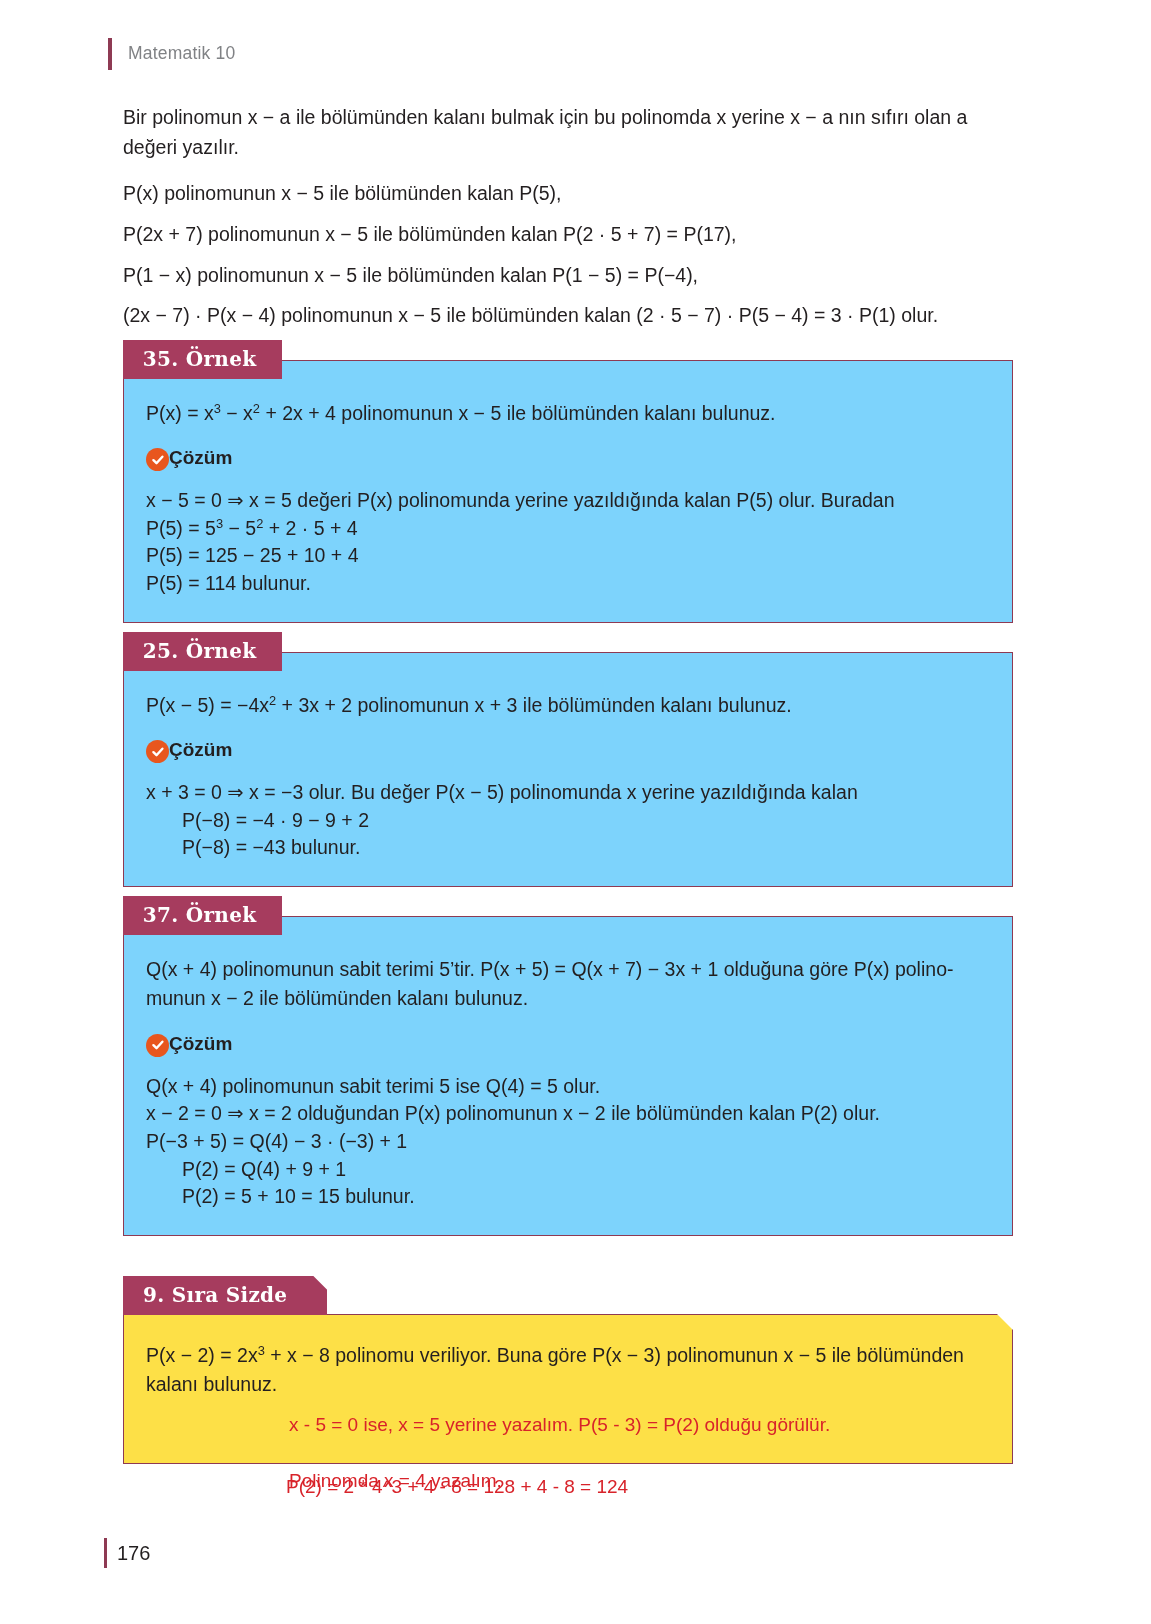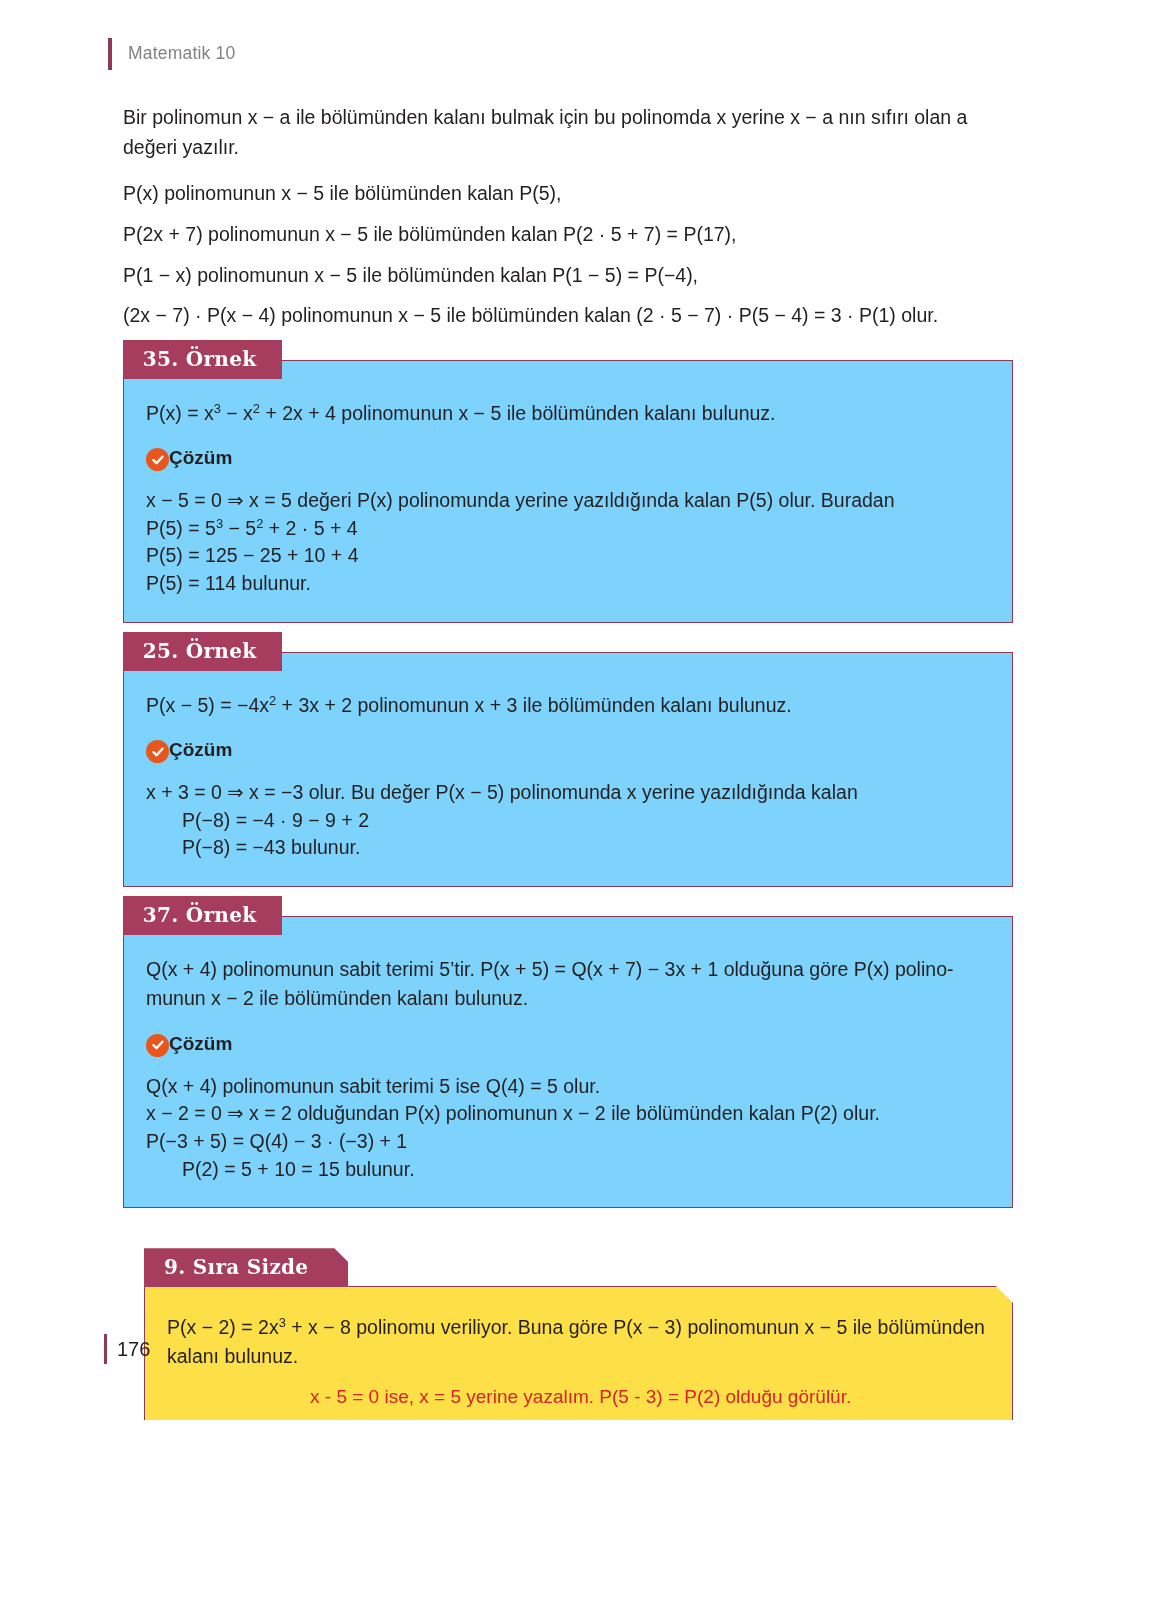"Matematik 10" .page { height: 1420px -> 1624px }
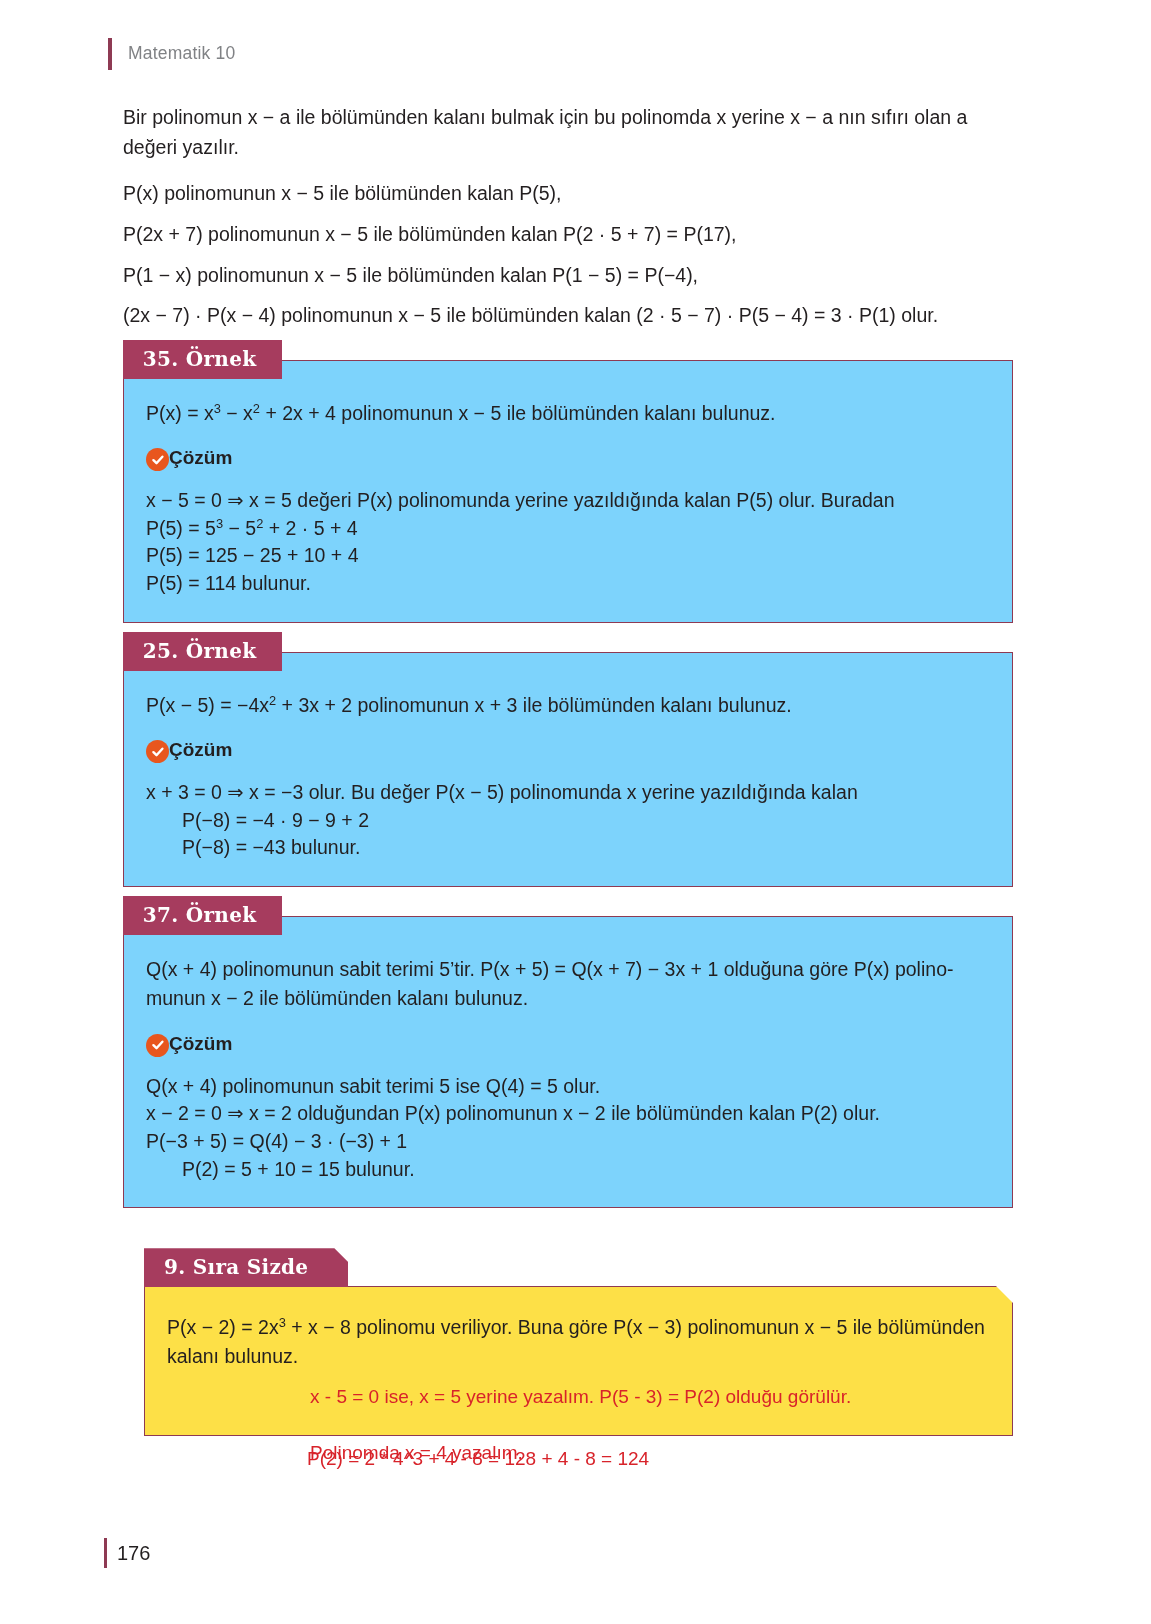"P(2) = Q(4) + 9" p.step { html: none -> <p>P(2) = Q(4) + 9 + 1</p> }
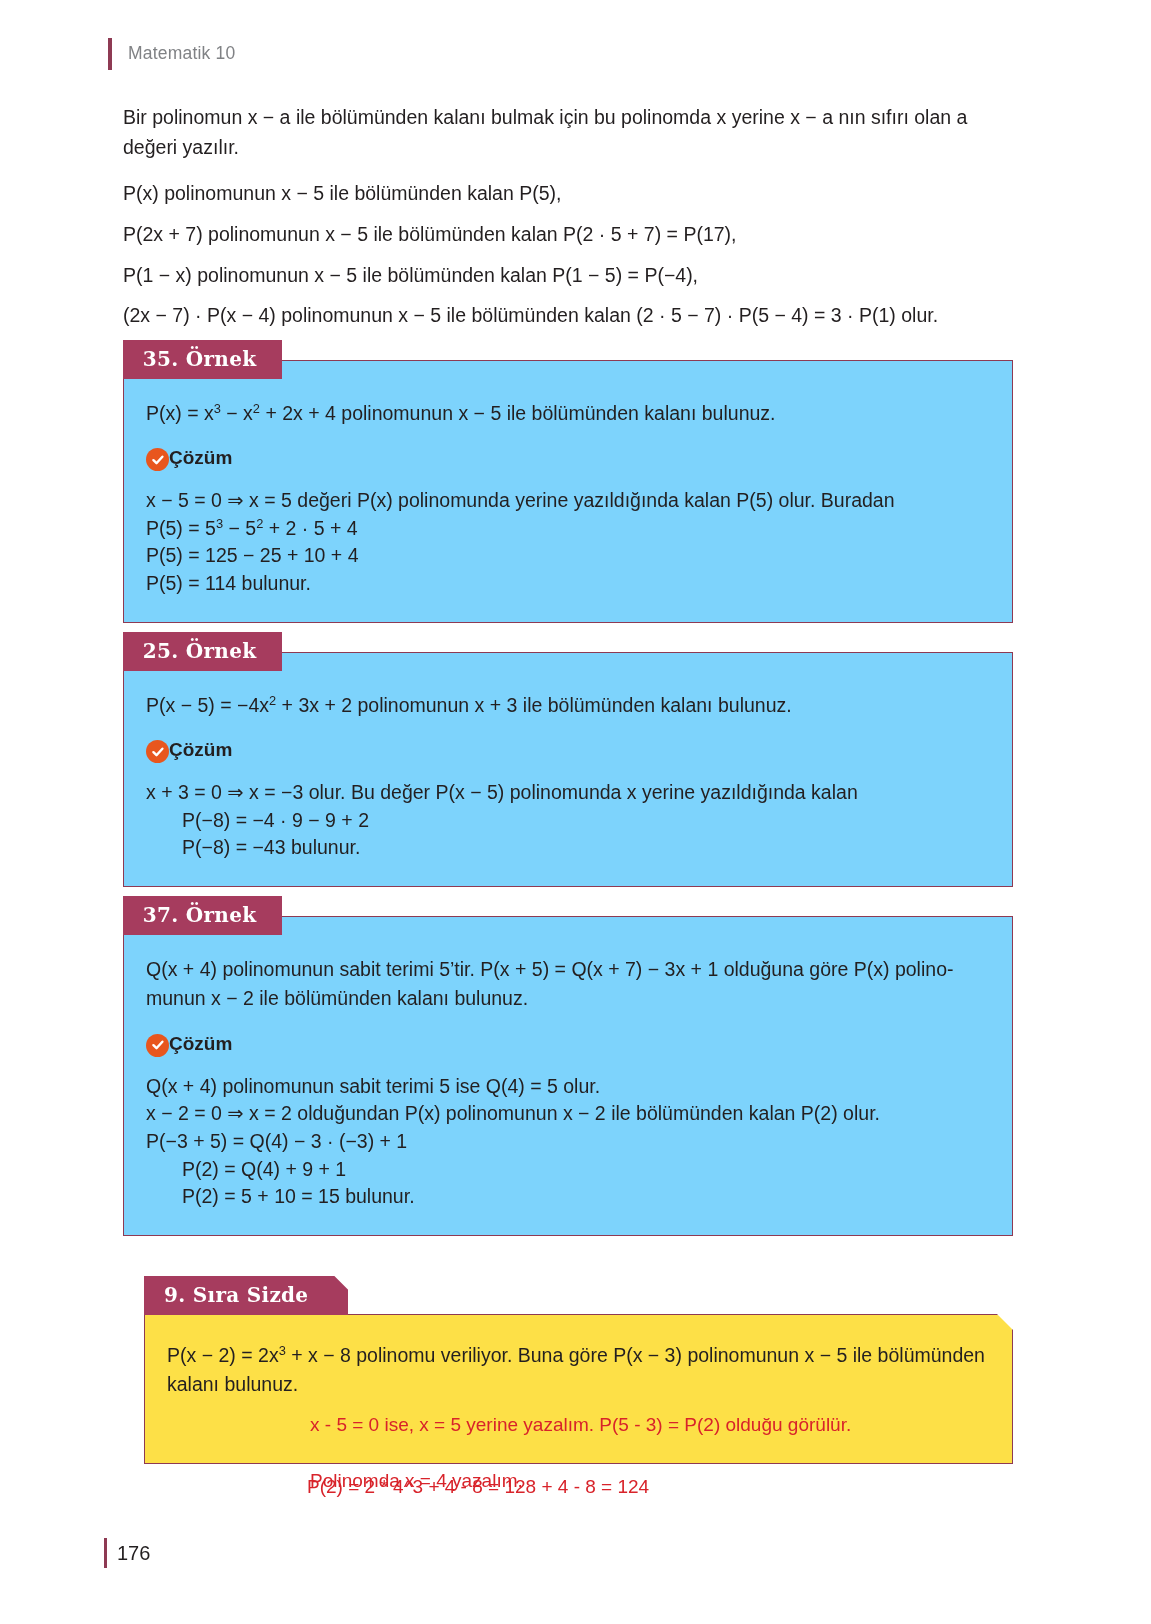"9. Sıra Sizde" .sira-wrap { margin-left: 21px -> none }
